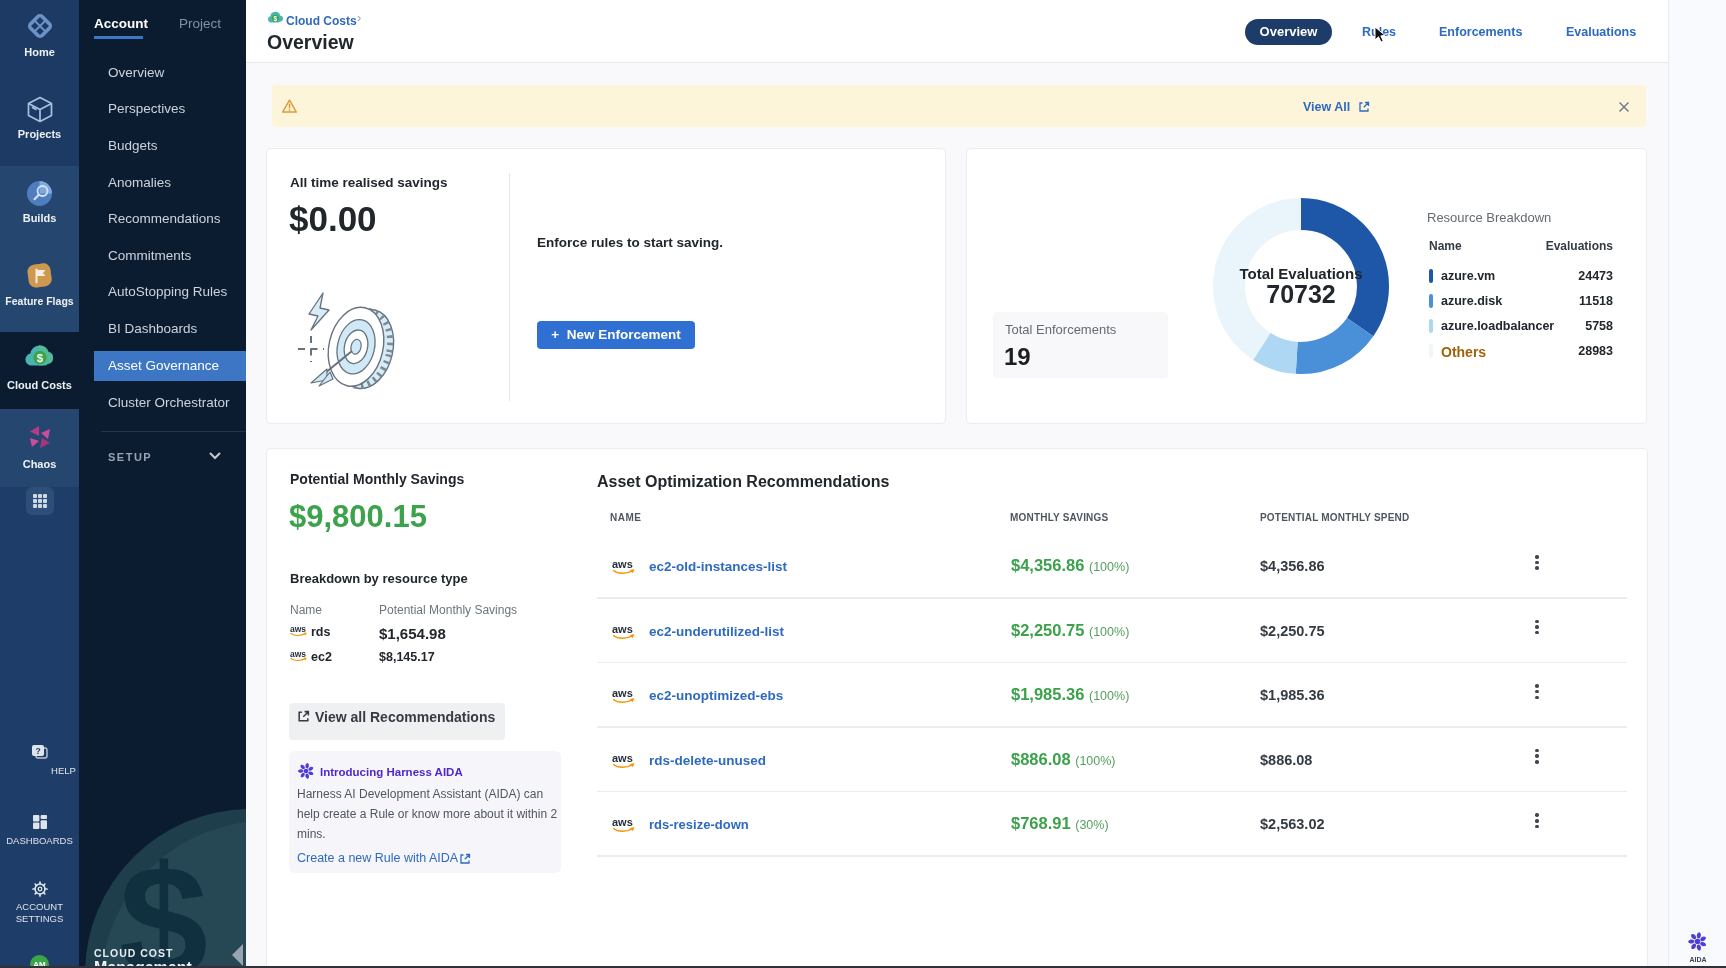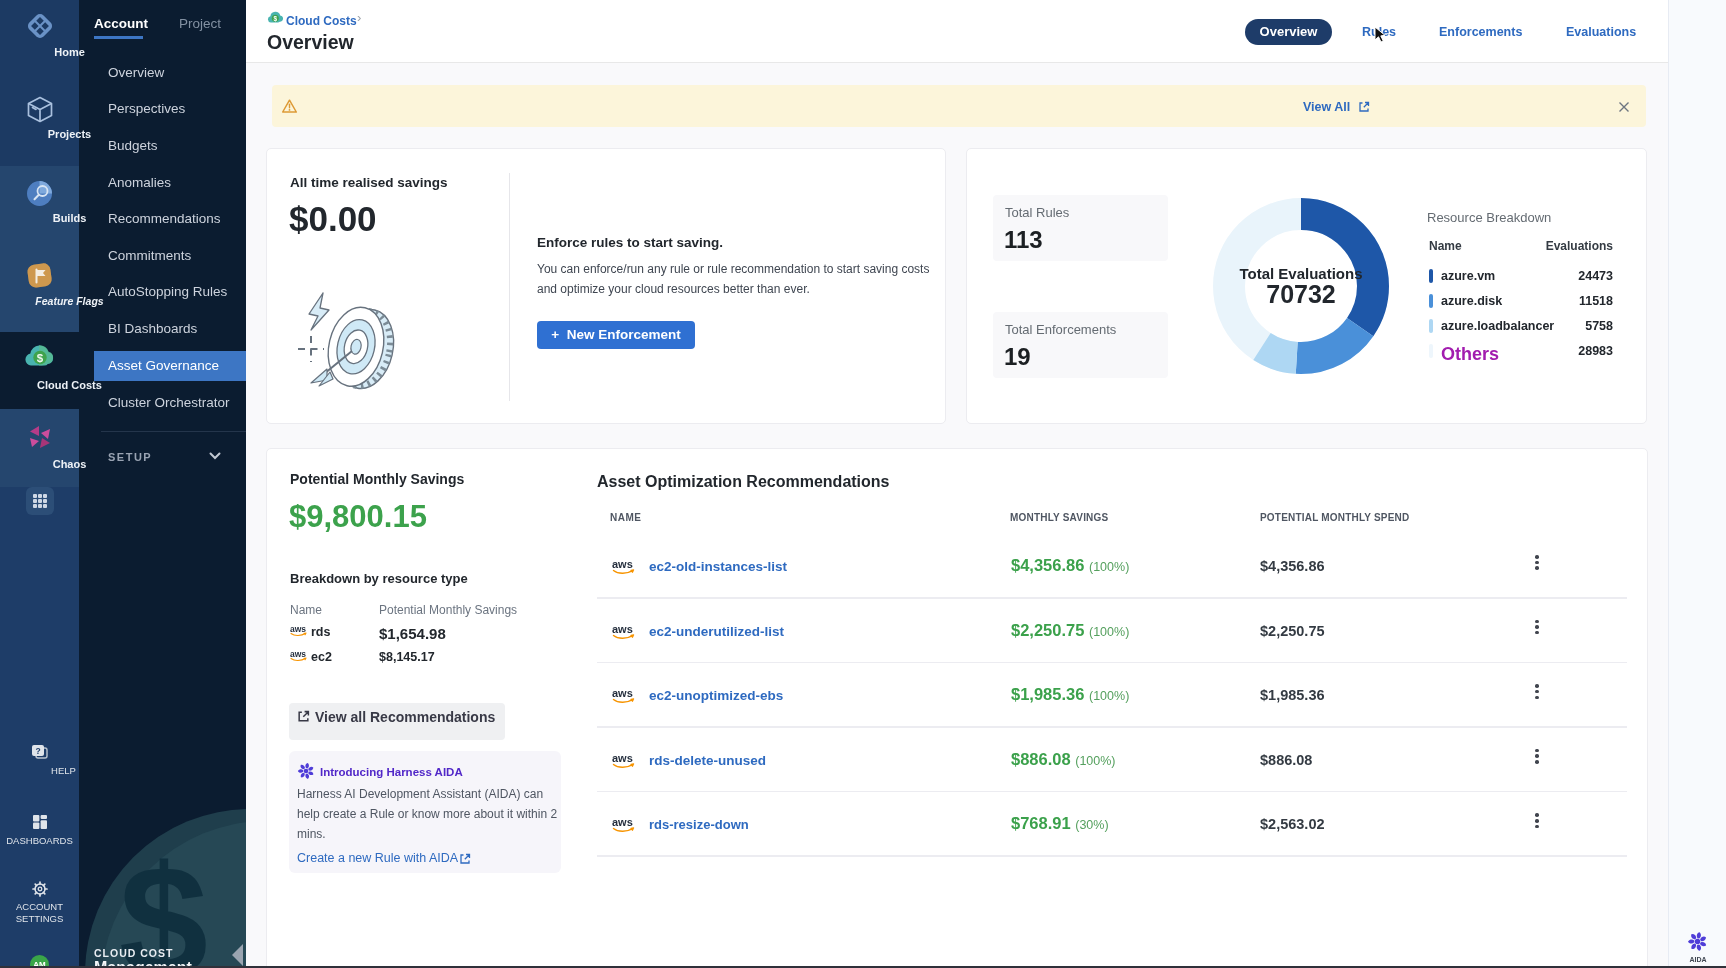"Home" .r1label { margin-left: 30px -> none }
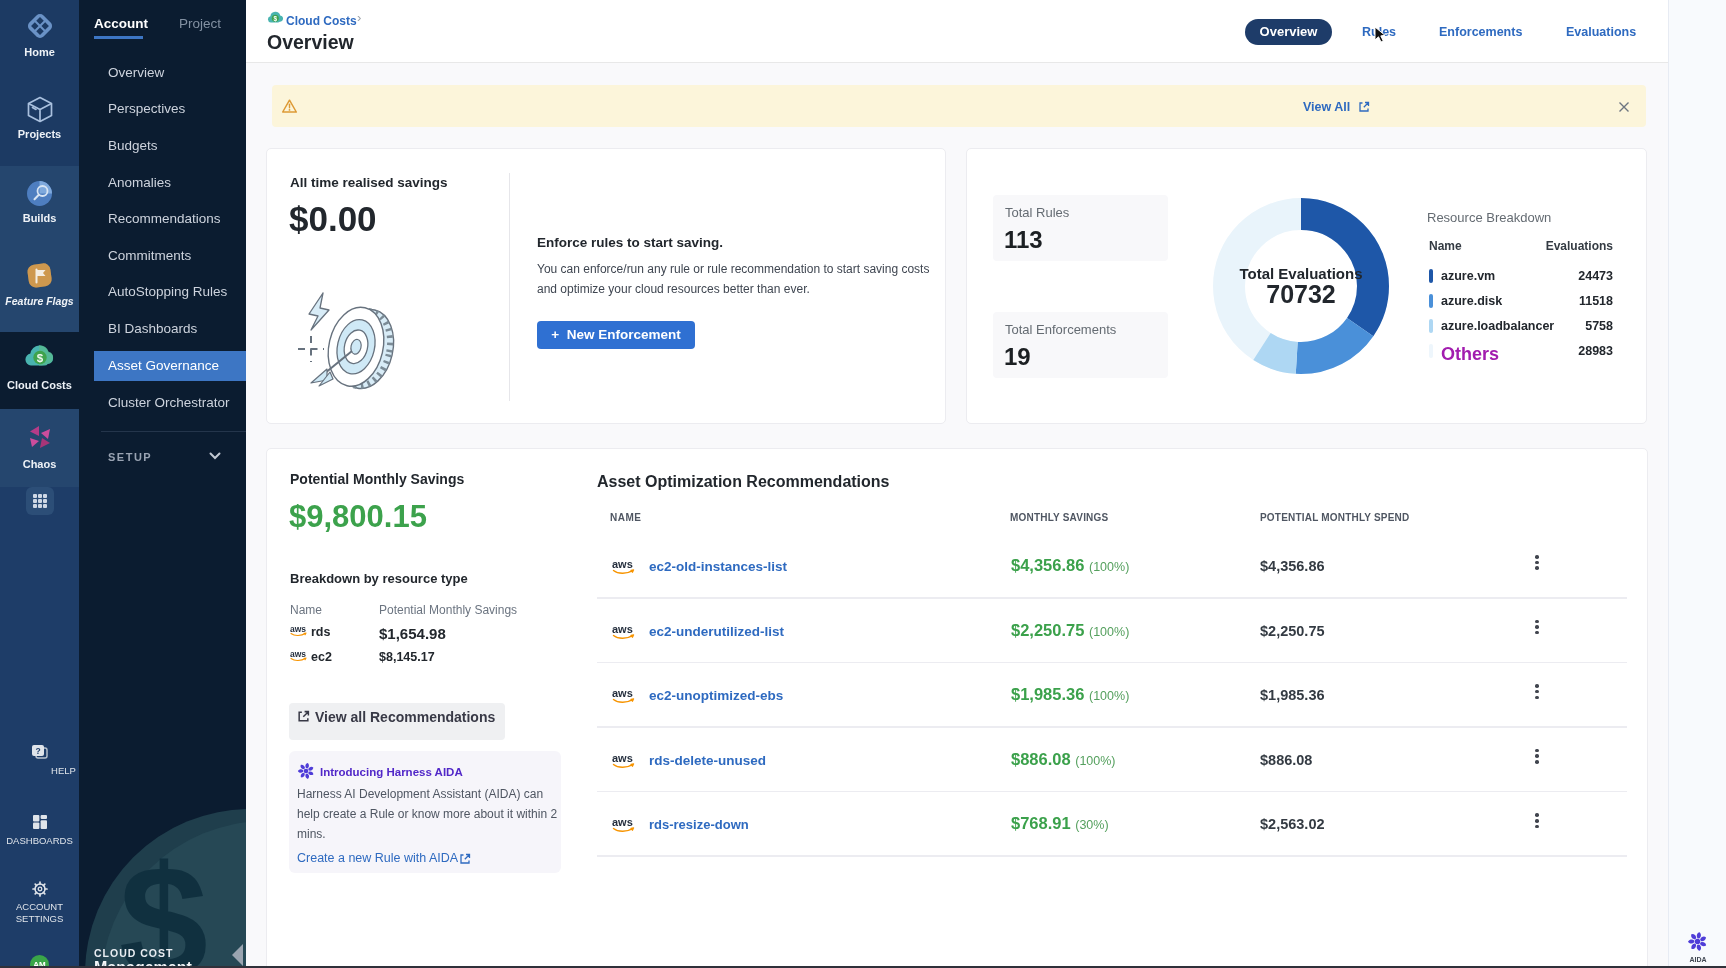"Total Rules" div.abs { html: <div> <div>Total Rules</div> <div>113</div> </div> -> none }
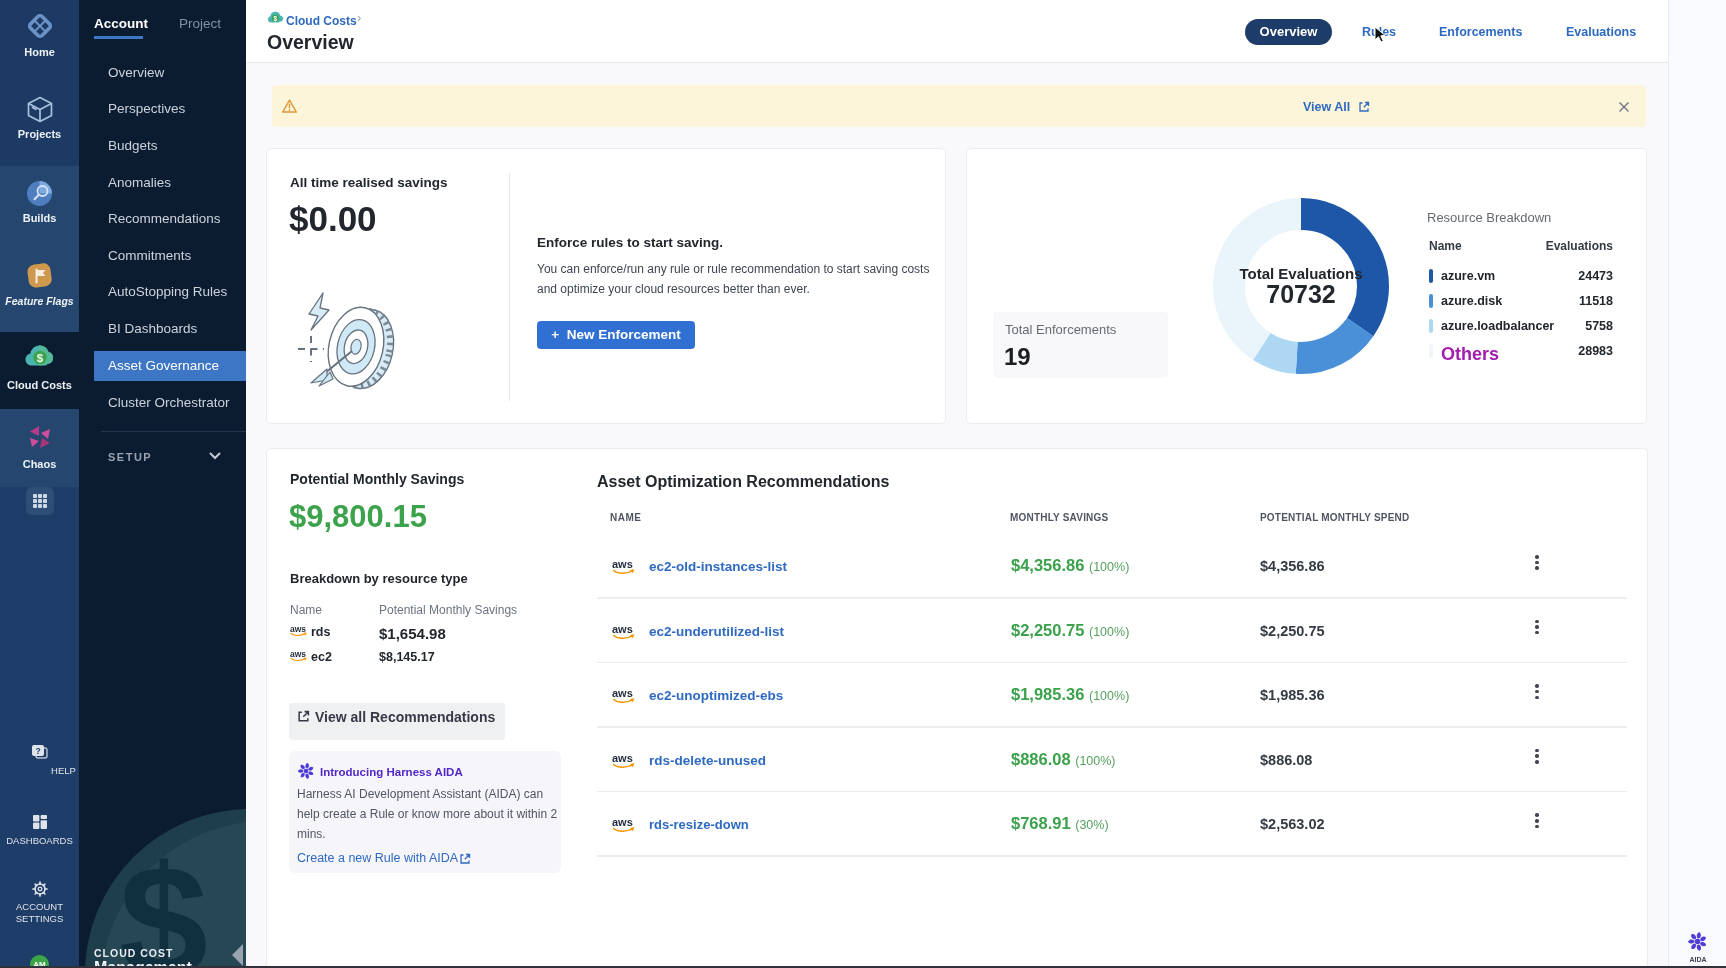"You can enforce/run any rule" div.abs { html: <div>You can enforce/run any rule or rule recommendation to start saving costs<br>and optimize your cloud resources better than ever.</div> -> none }
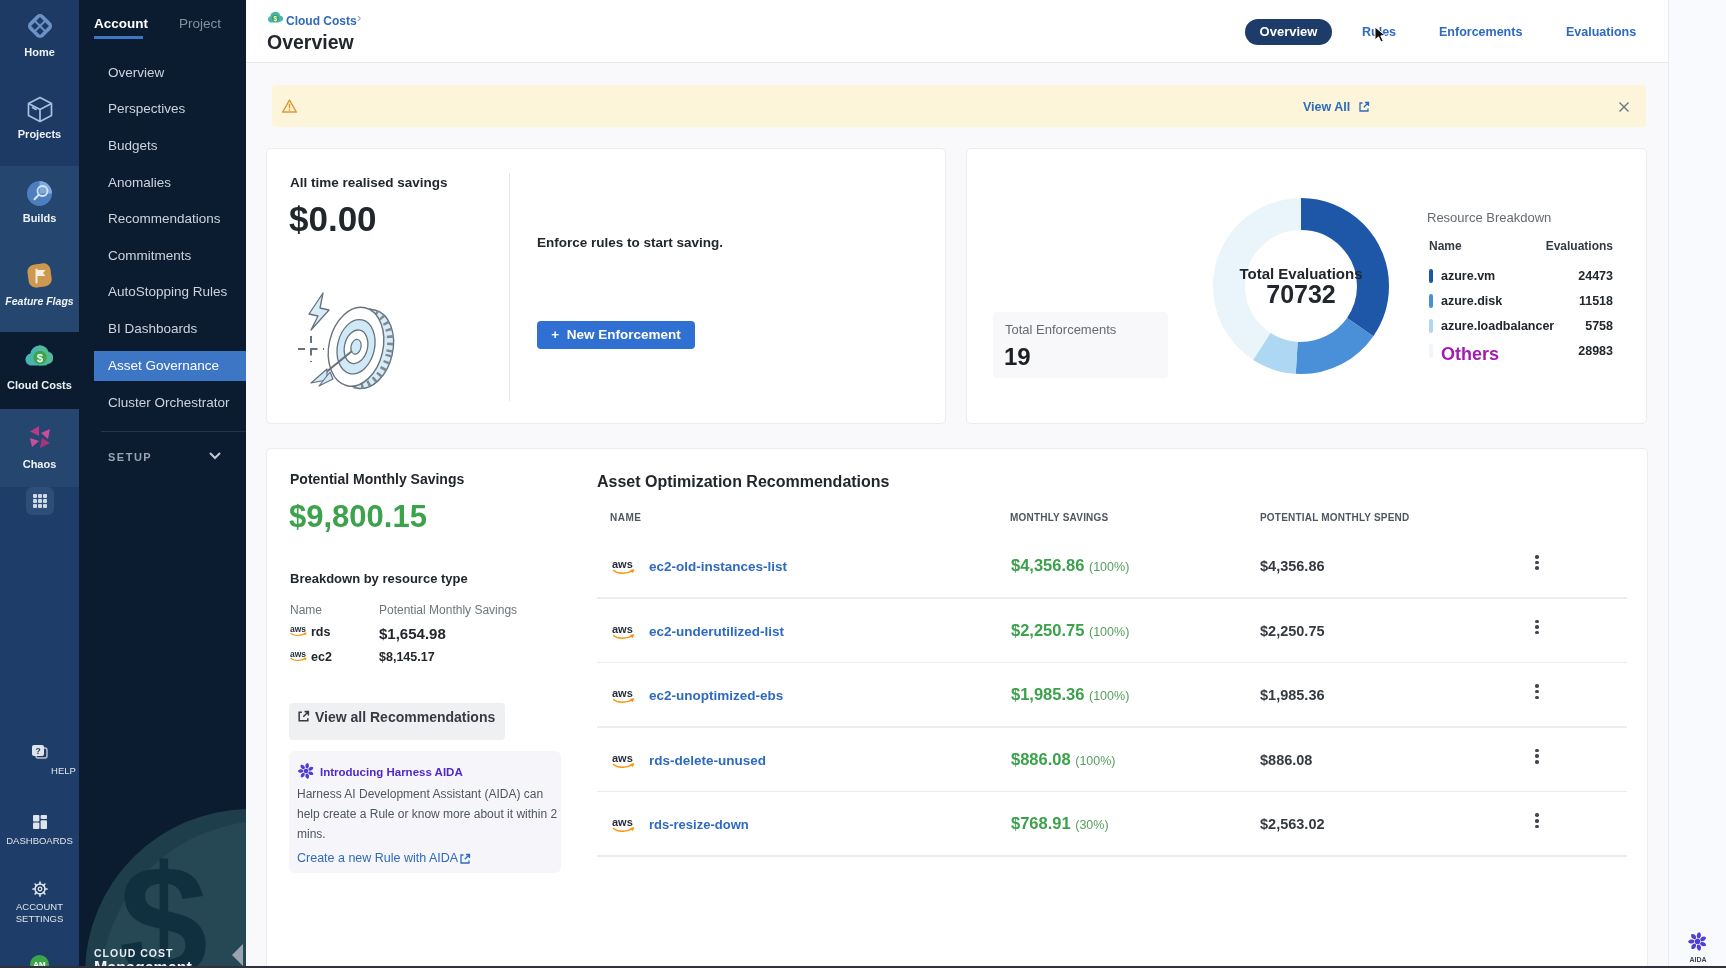"Feature Flags" div.r1item { font-style: italic -> none }
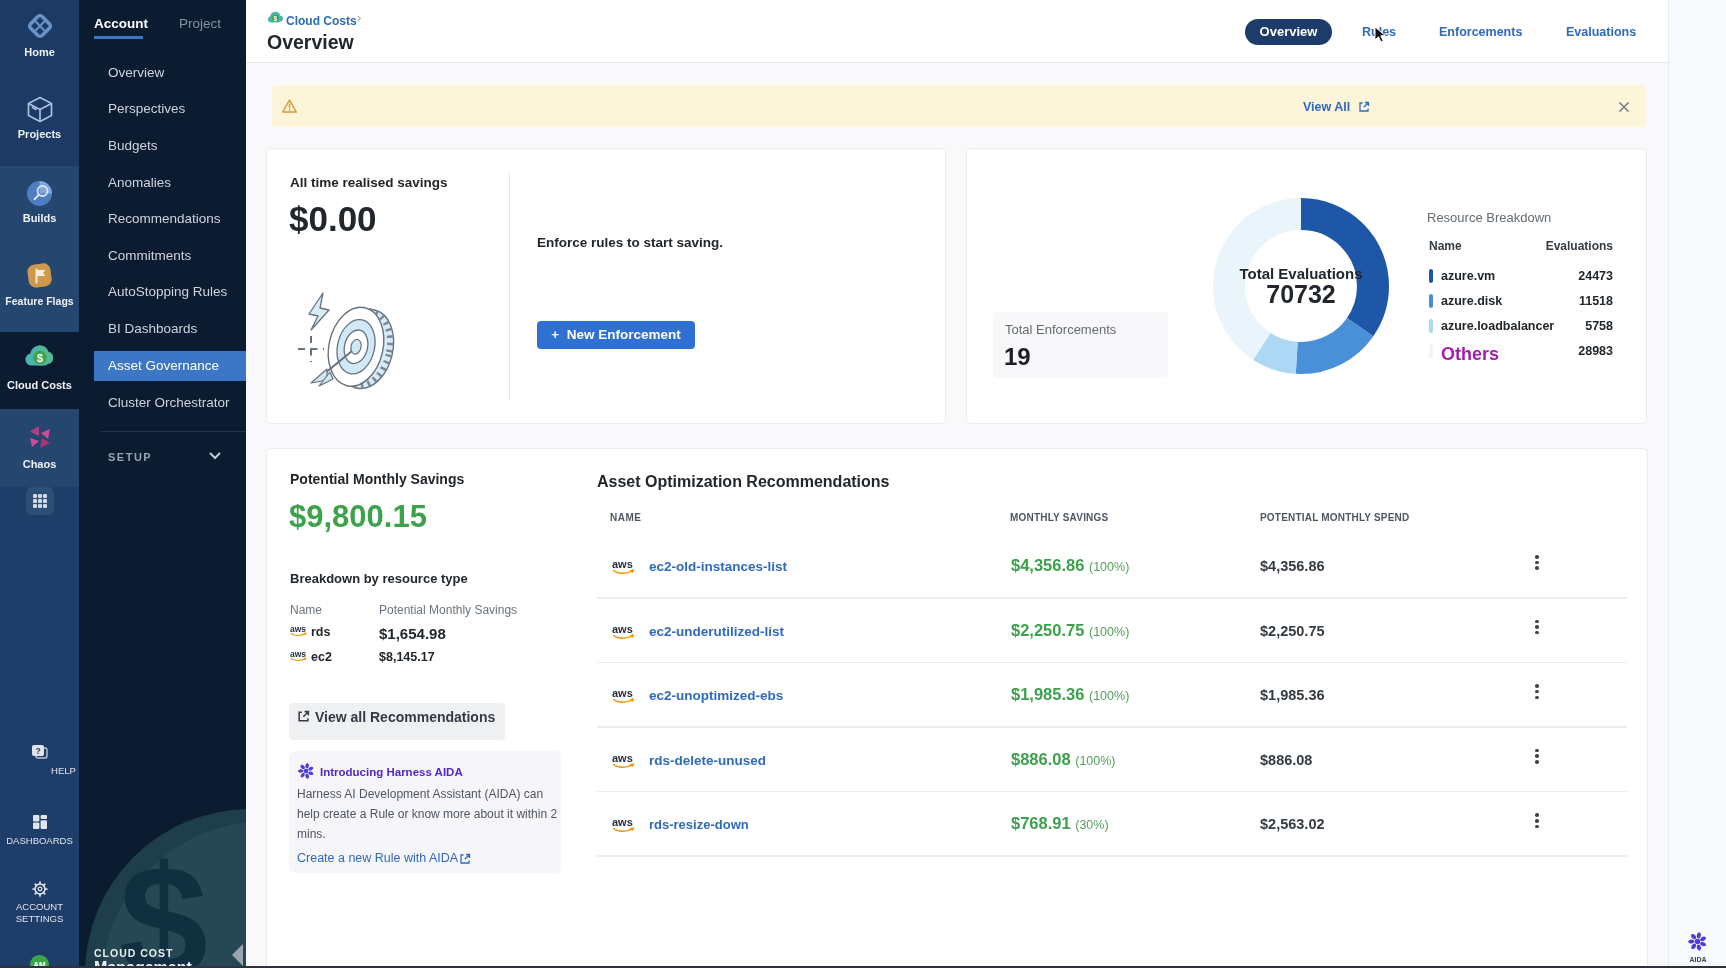"Others" div.abs { color: #a21caf -> #a16207; font-size: 18px -> 14px }
